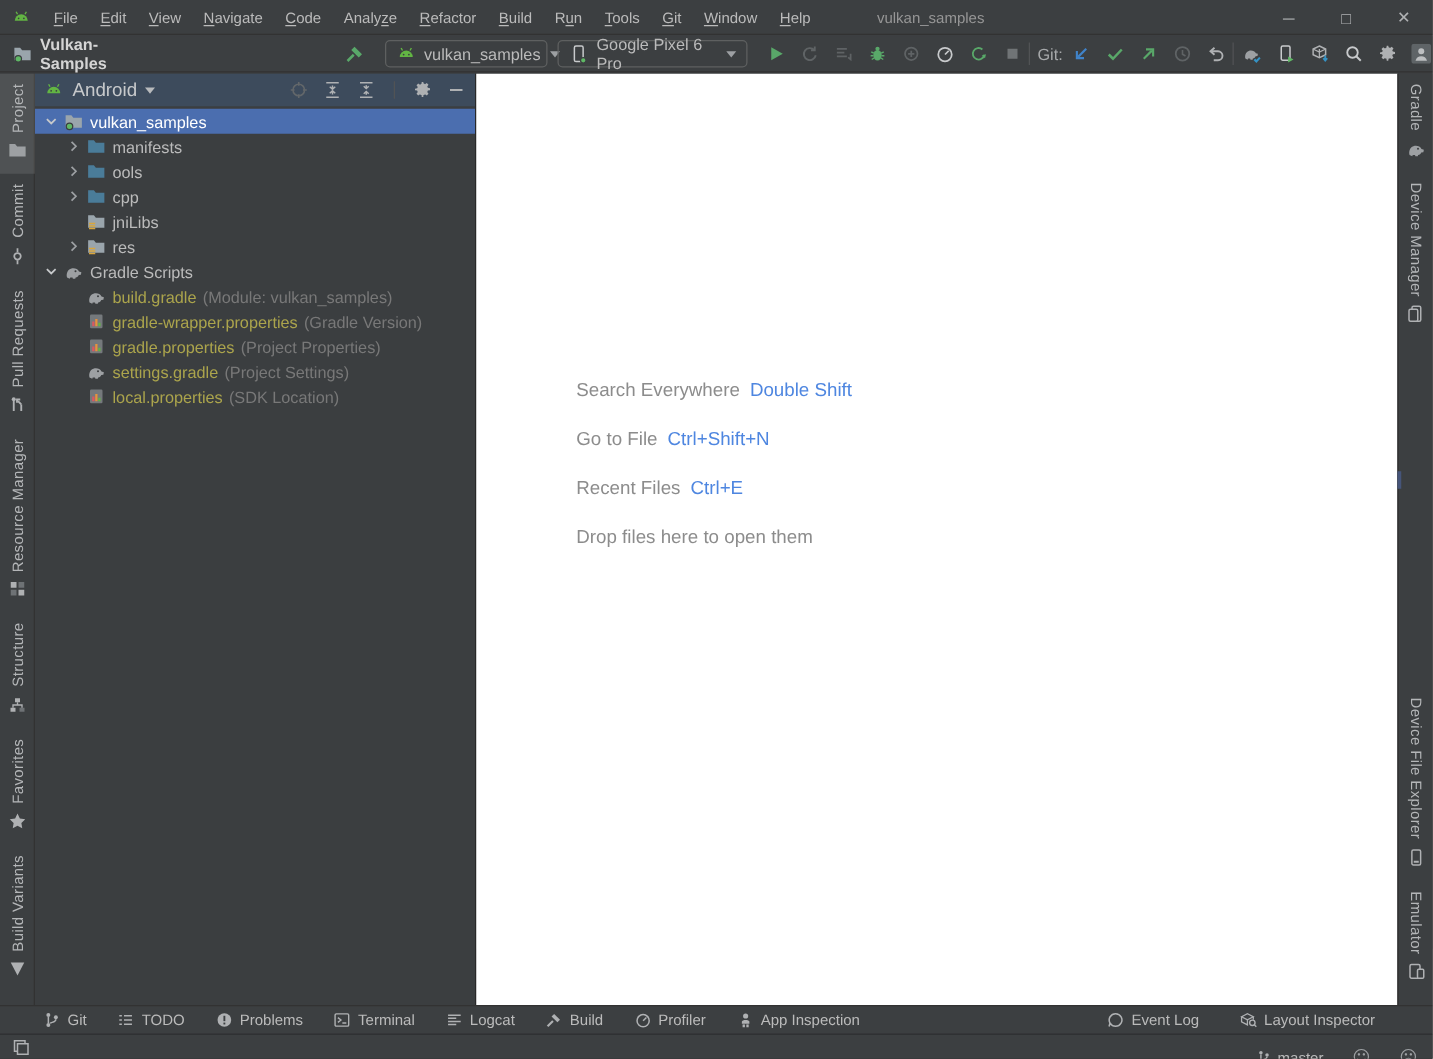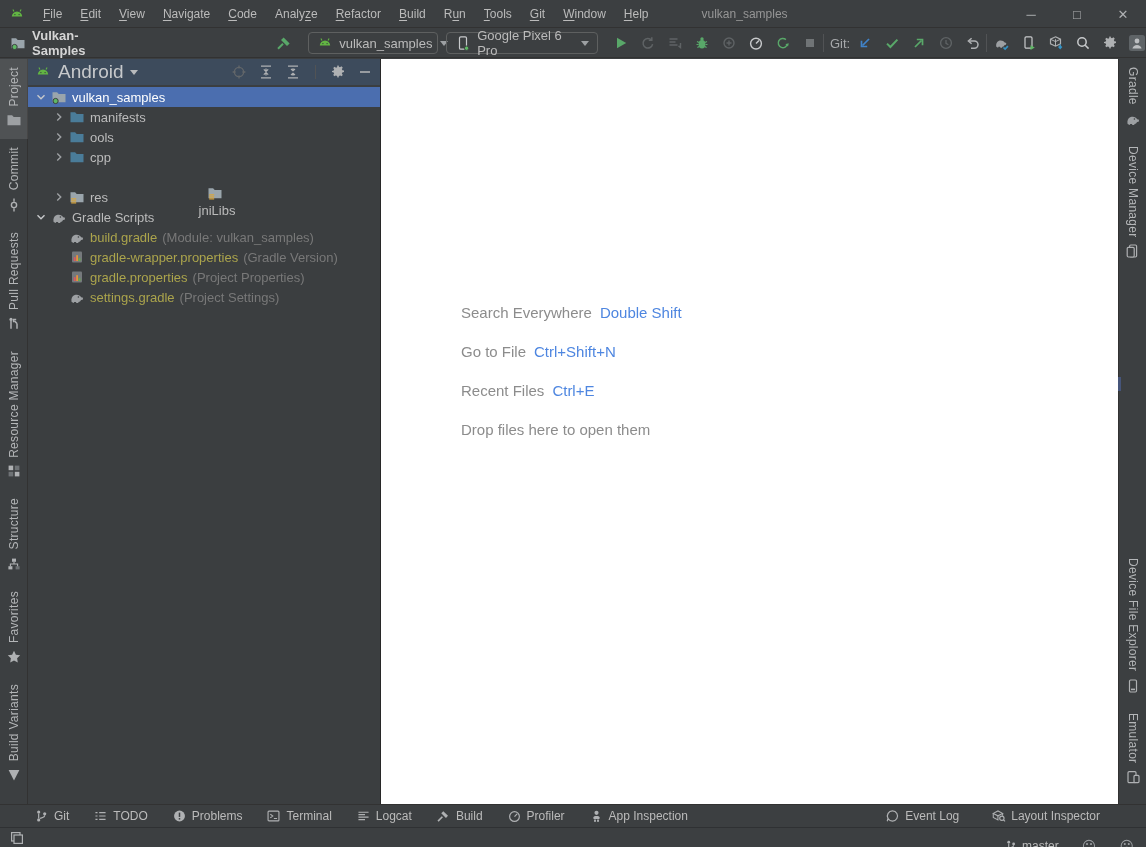"Android" .panel-header .ph-label { font-size: 19px -> 15px }
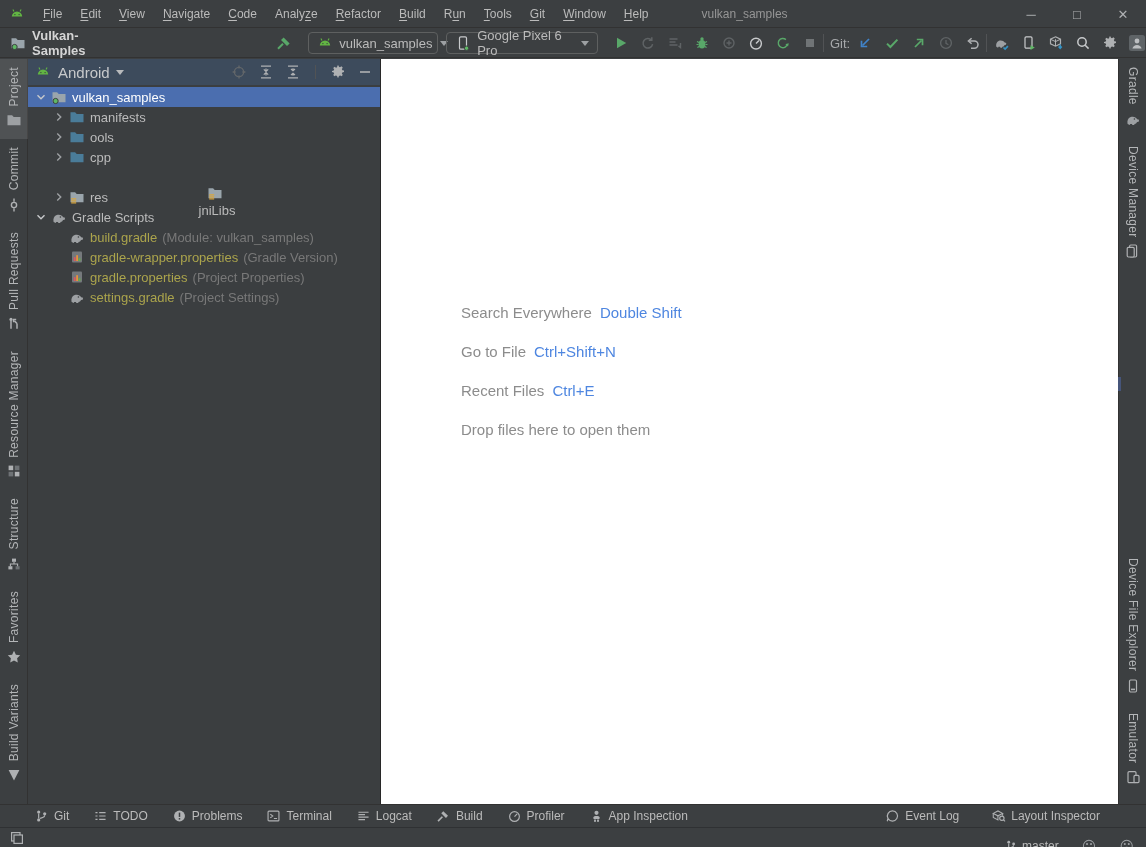"jniLibs" div.tree-row { flex-direction: column -> none }
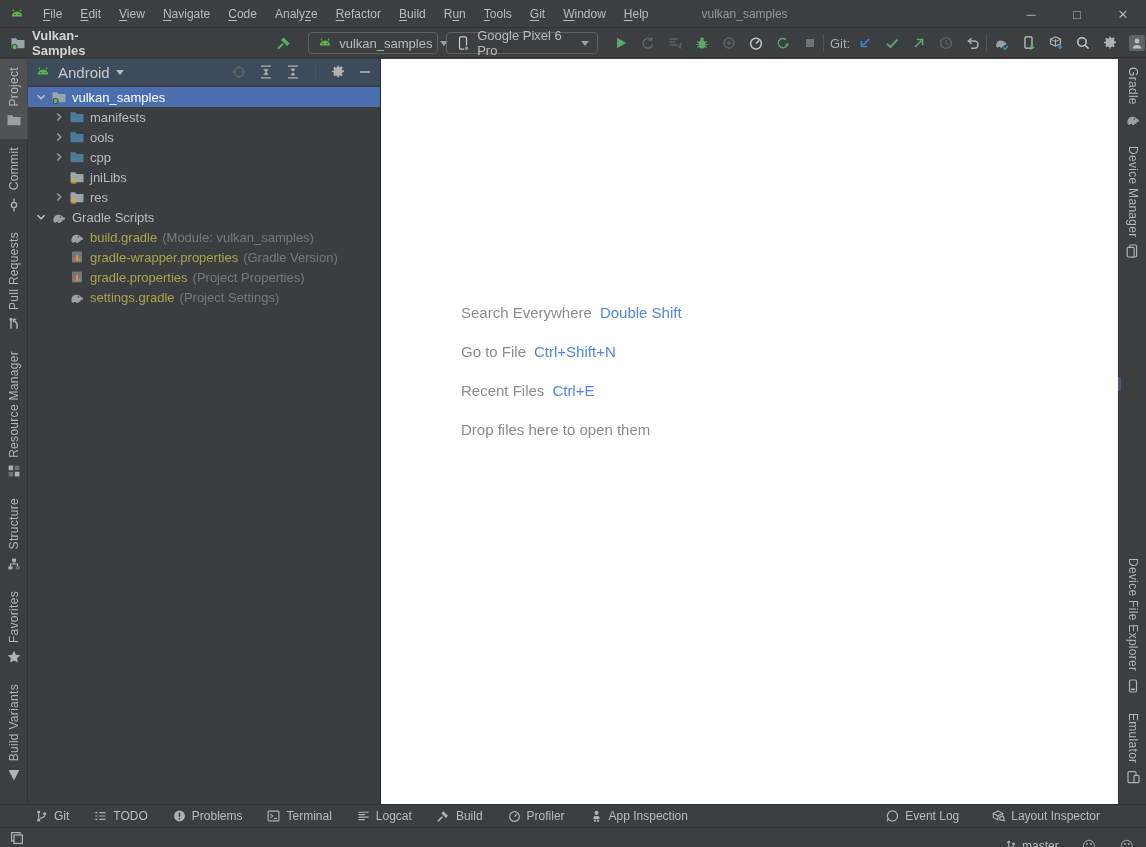"local.properties" div.tree-row { html: none -> <div> <span></span> <span> <svg> <rect></rect> <rect></rect> <rect></rect> <rect></rect> </svg> </span> <span>local.properties</span> <span>(SDK Location)</span> </div> }
